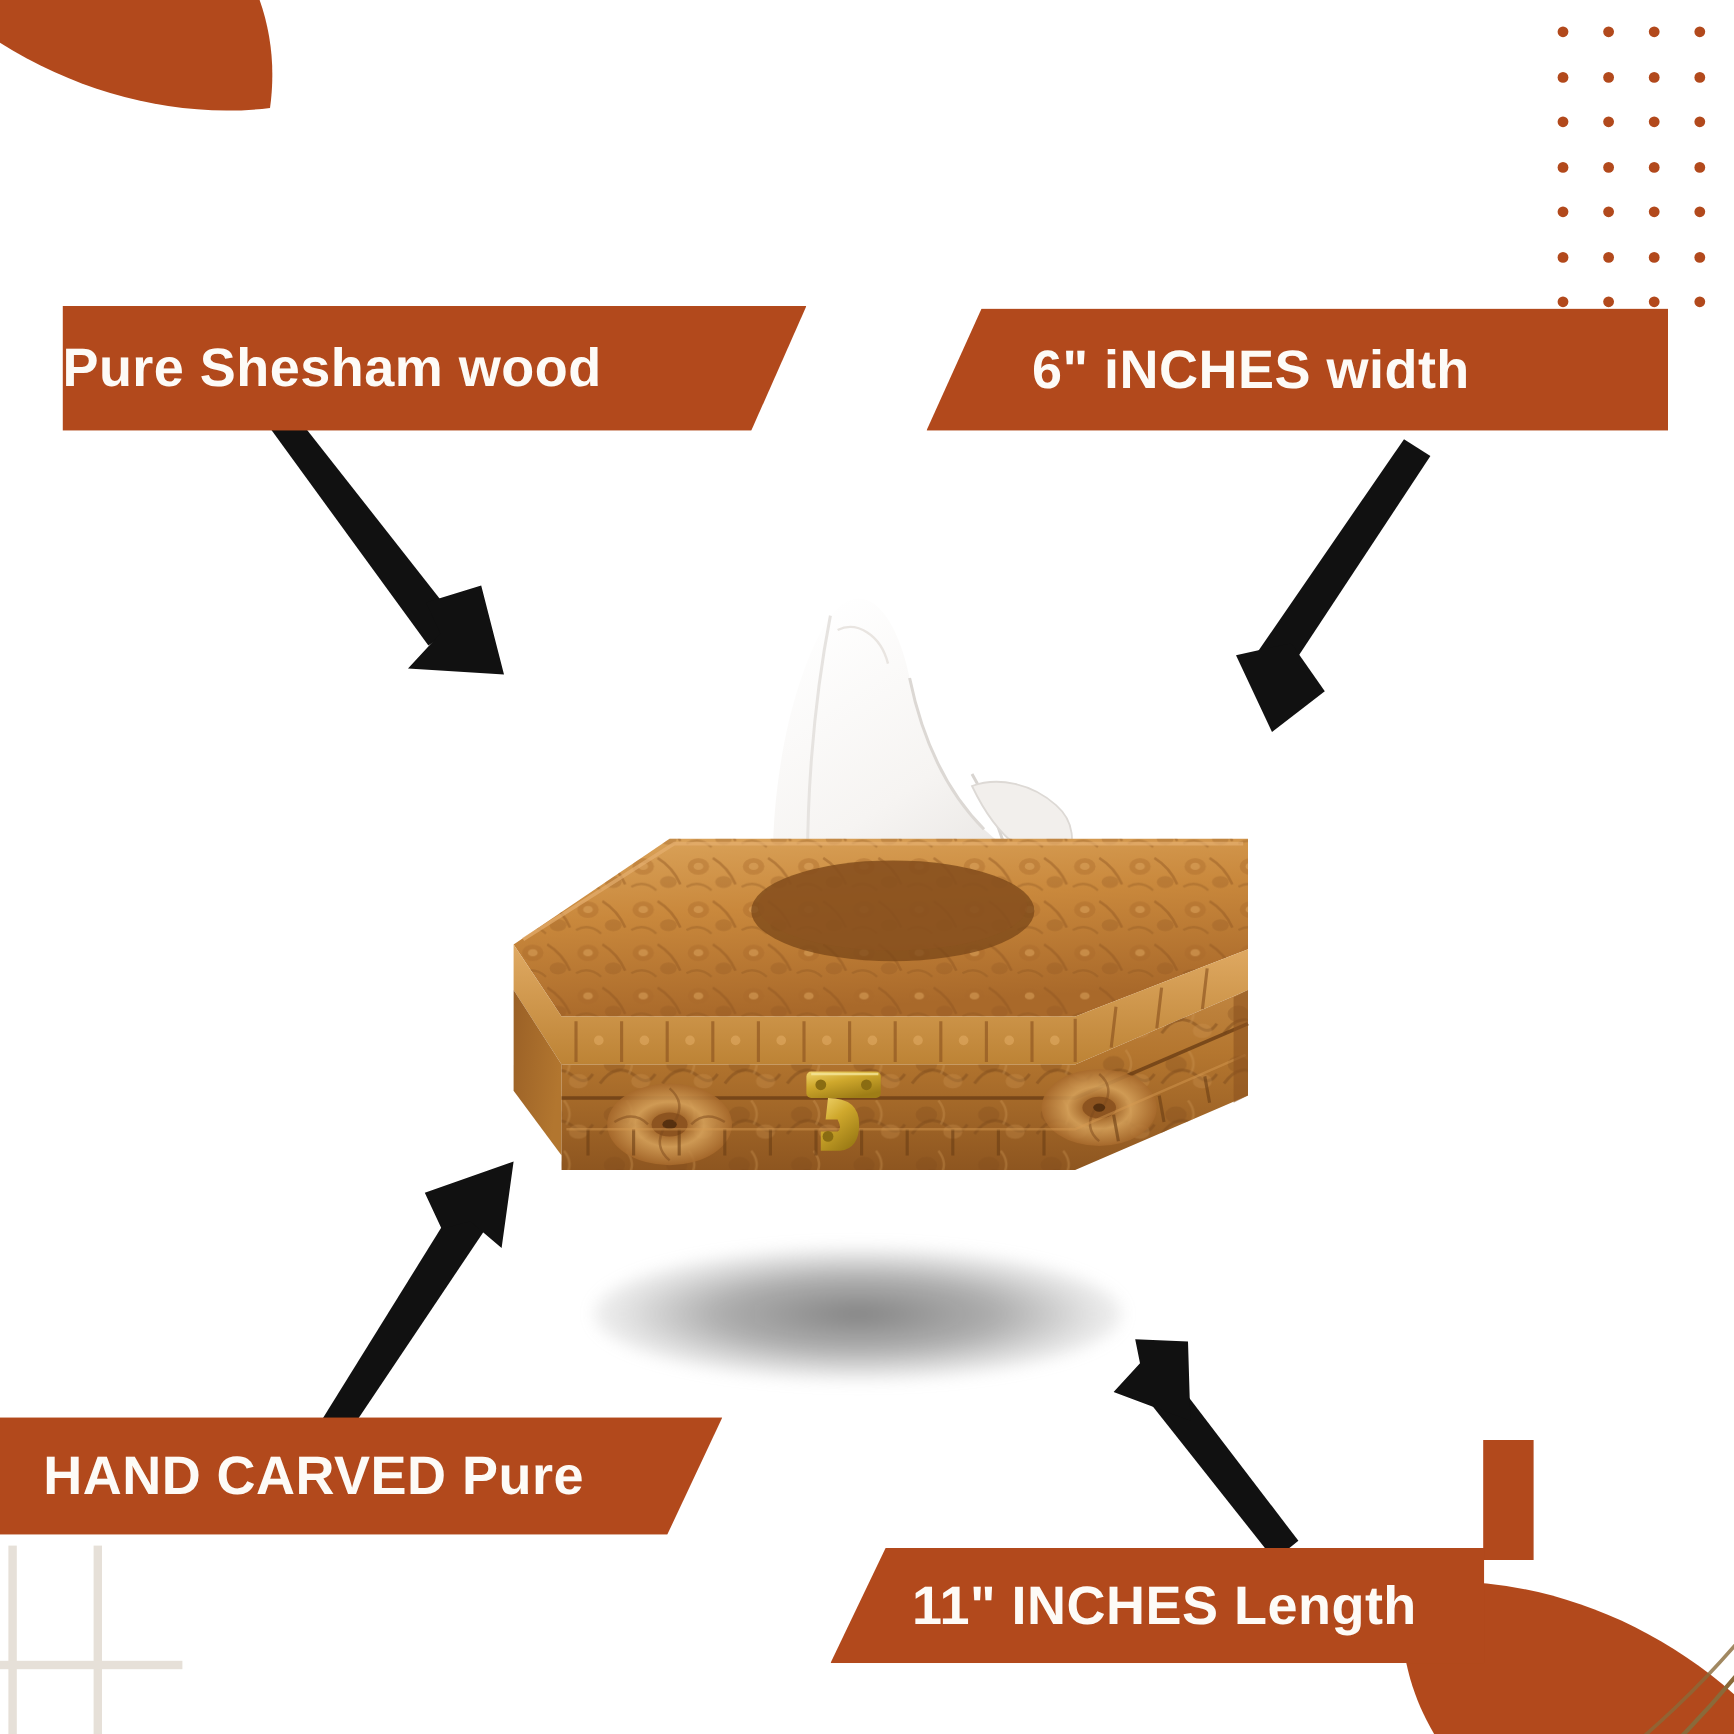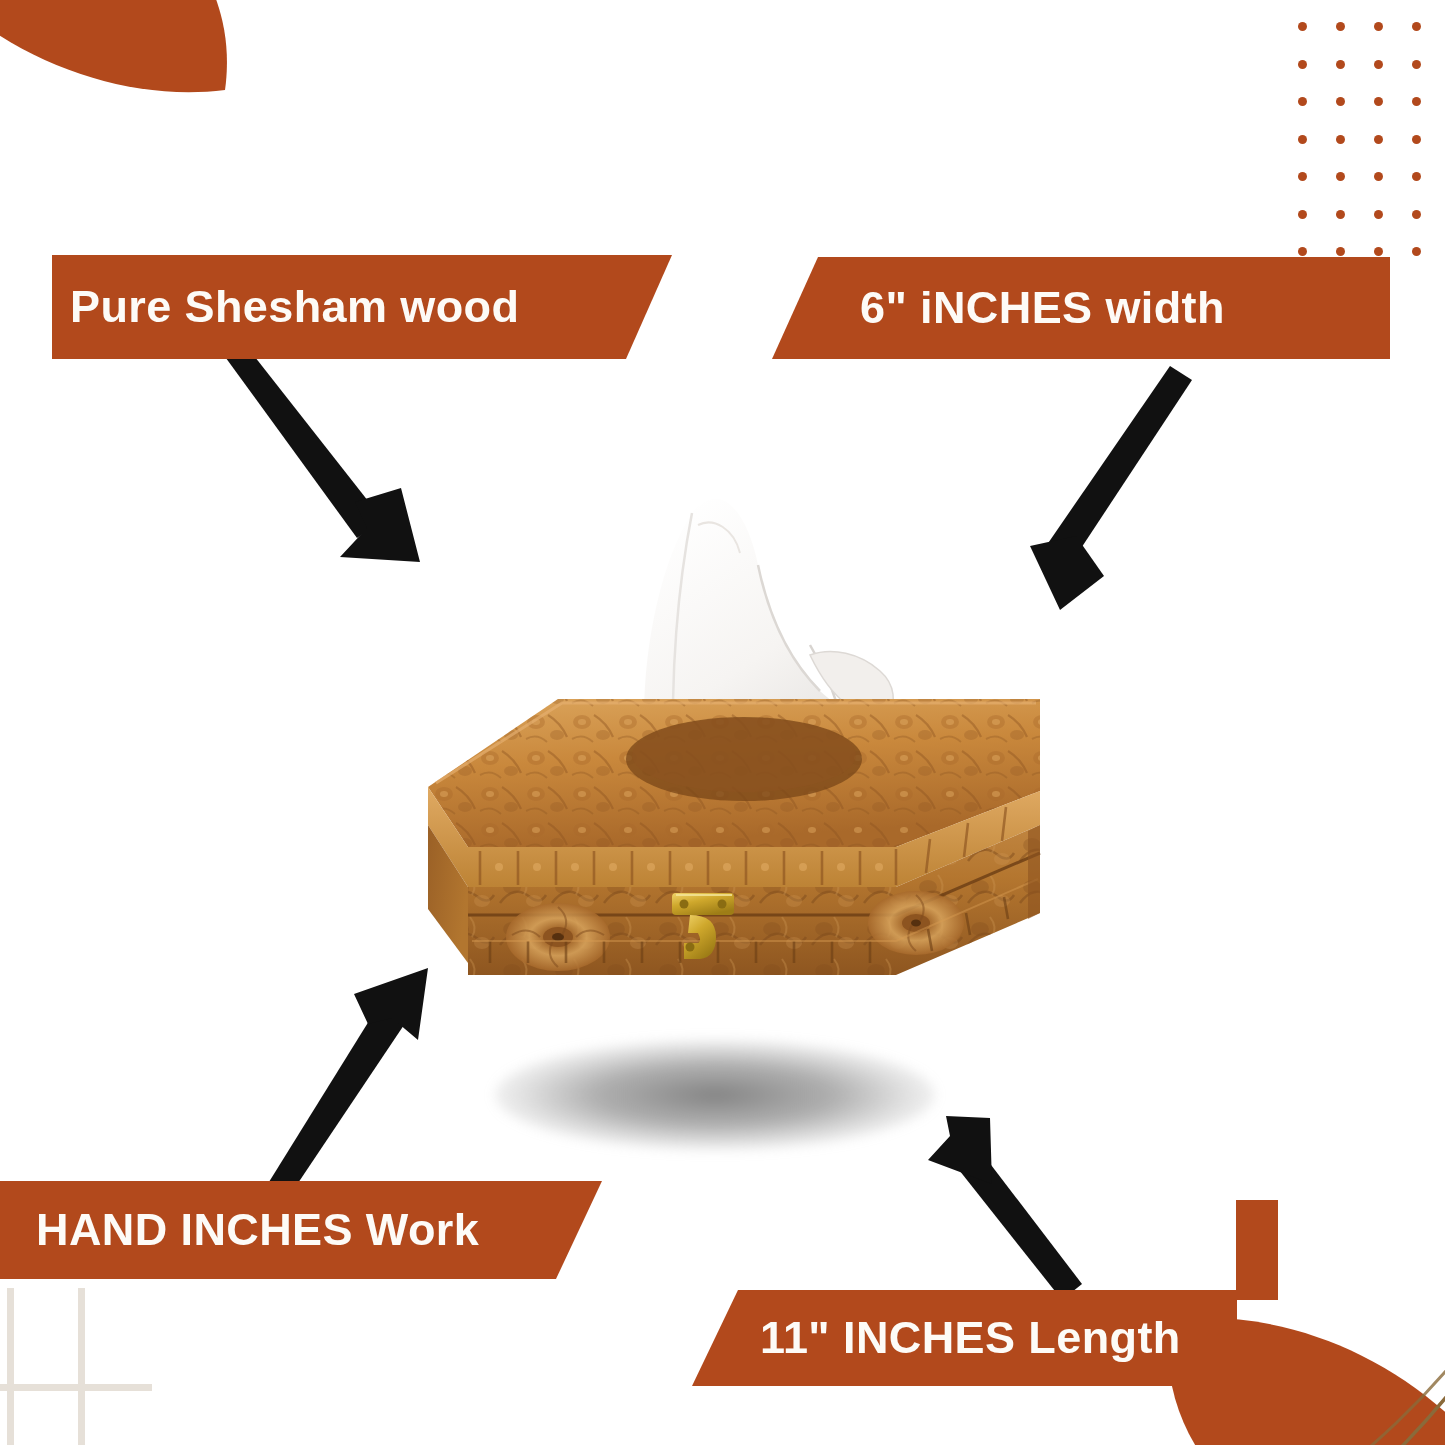"Pure Shesham wood" #banner-shesham { padding-left: 18px -> none }
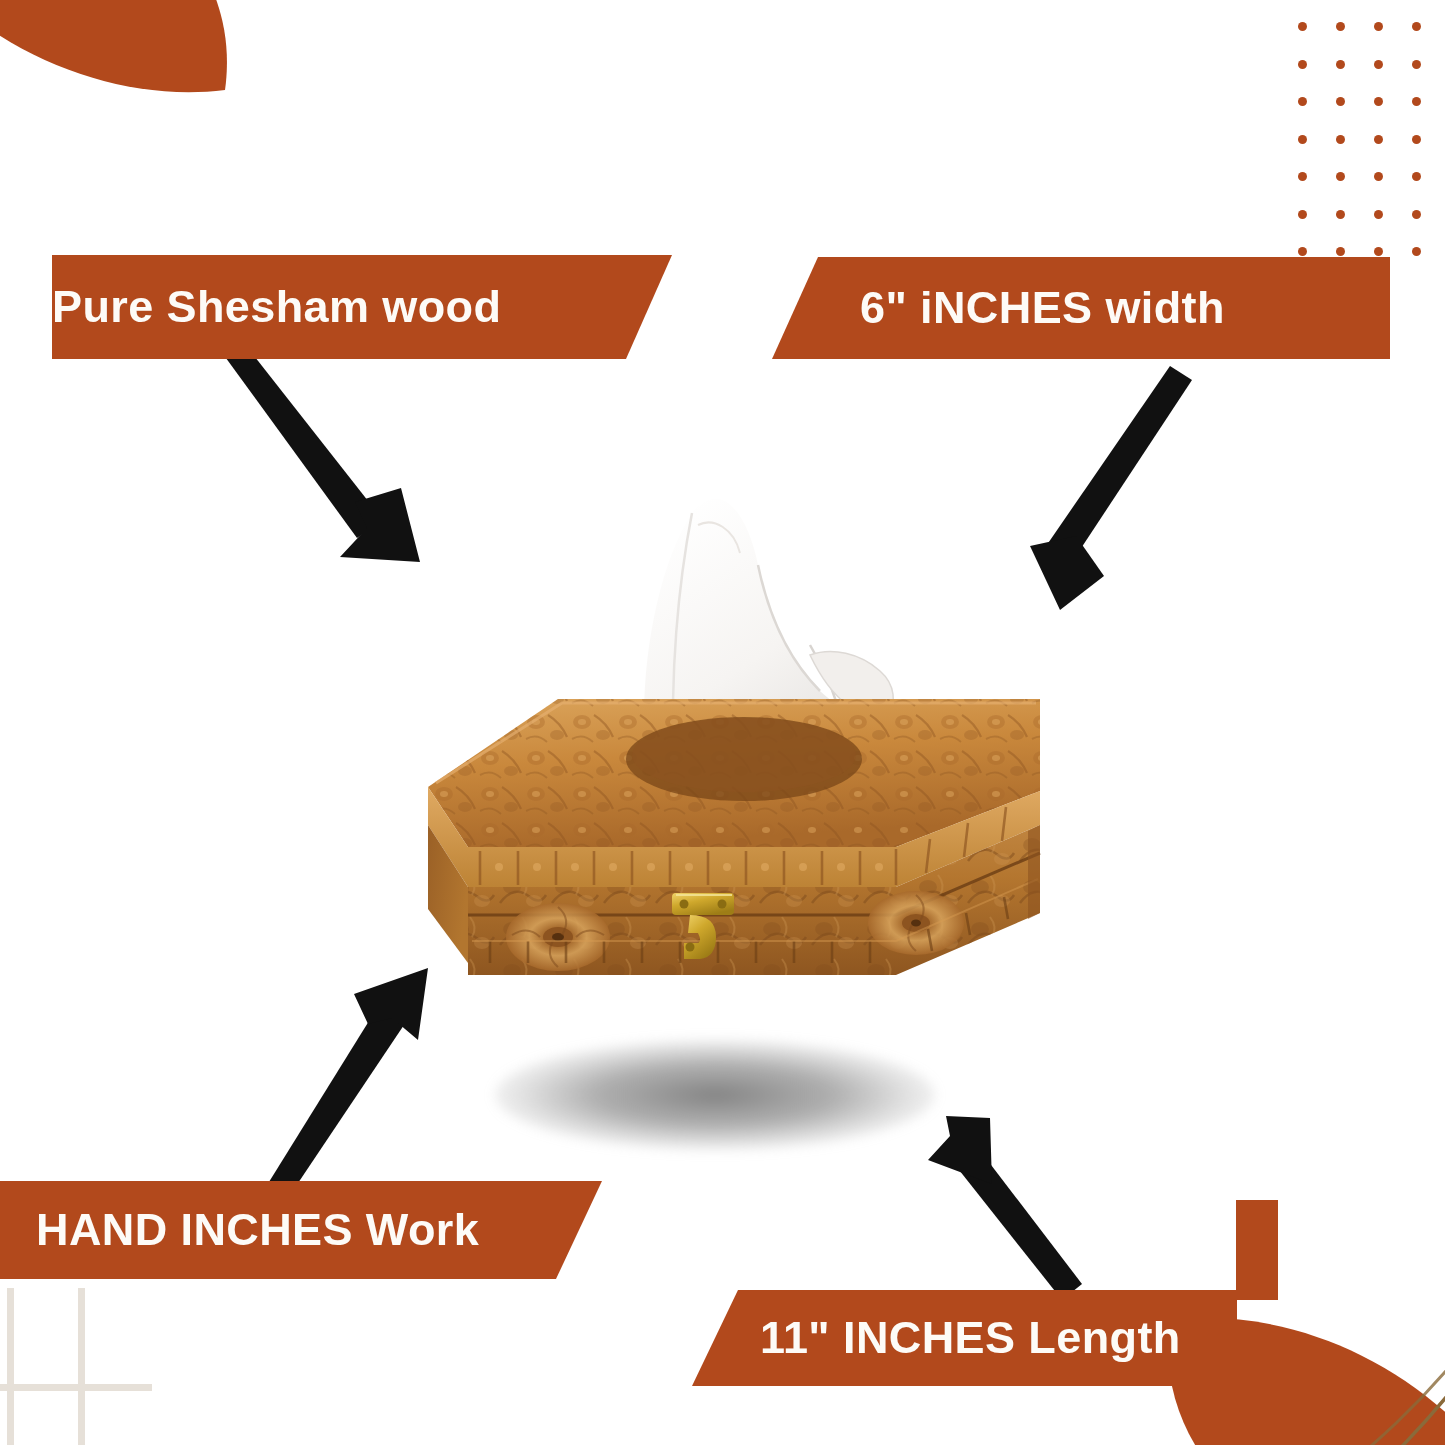"HAND INCHES Work" span.banner-label { text: INCHES Work -> CARVED Pure }
